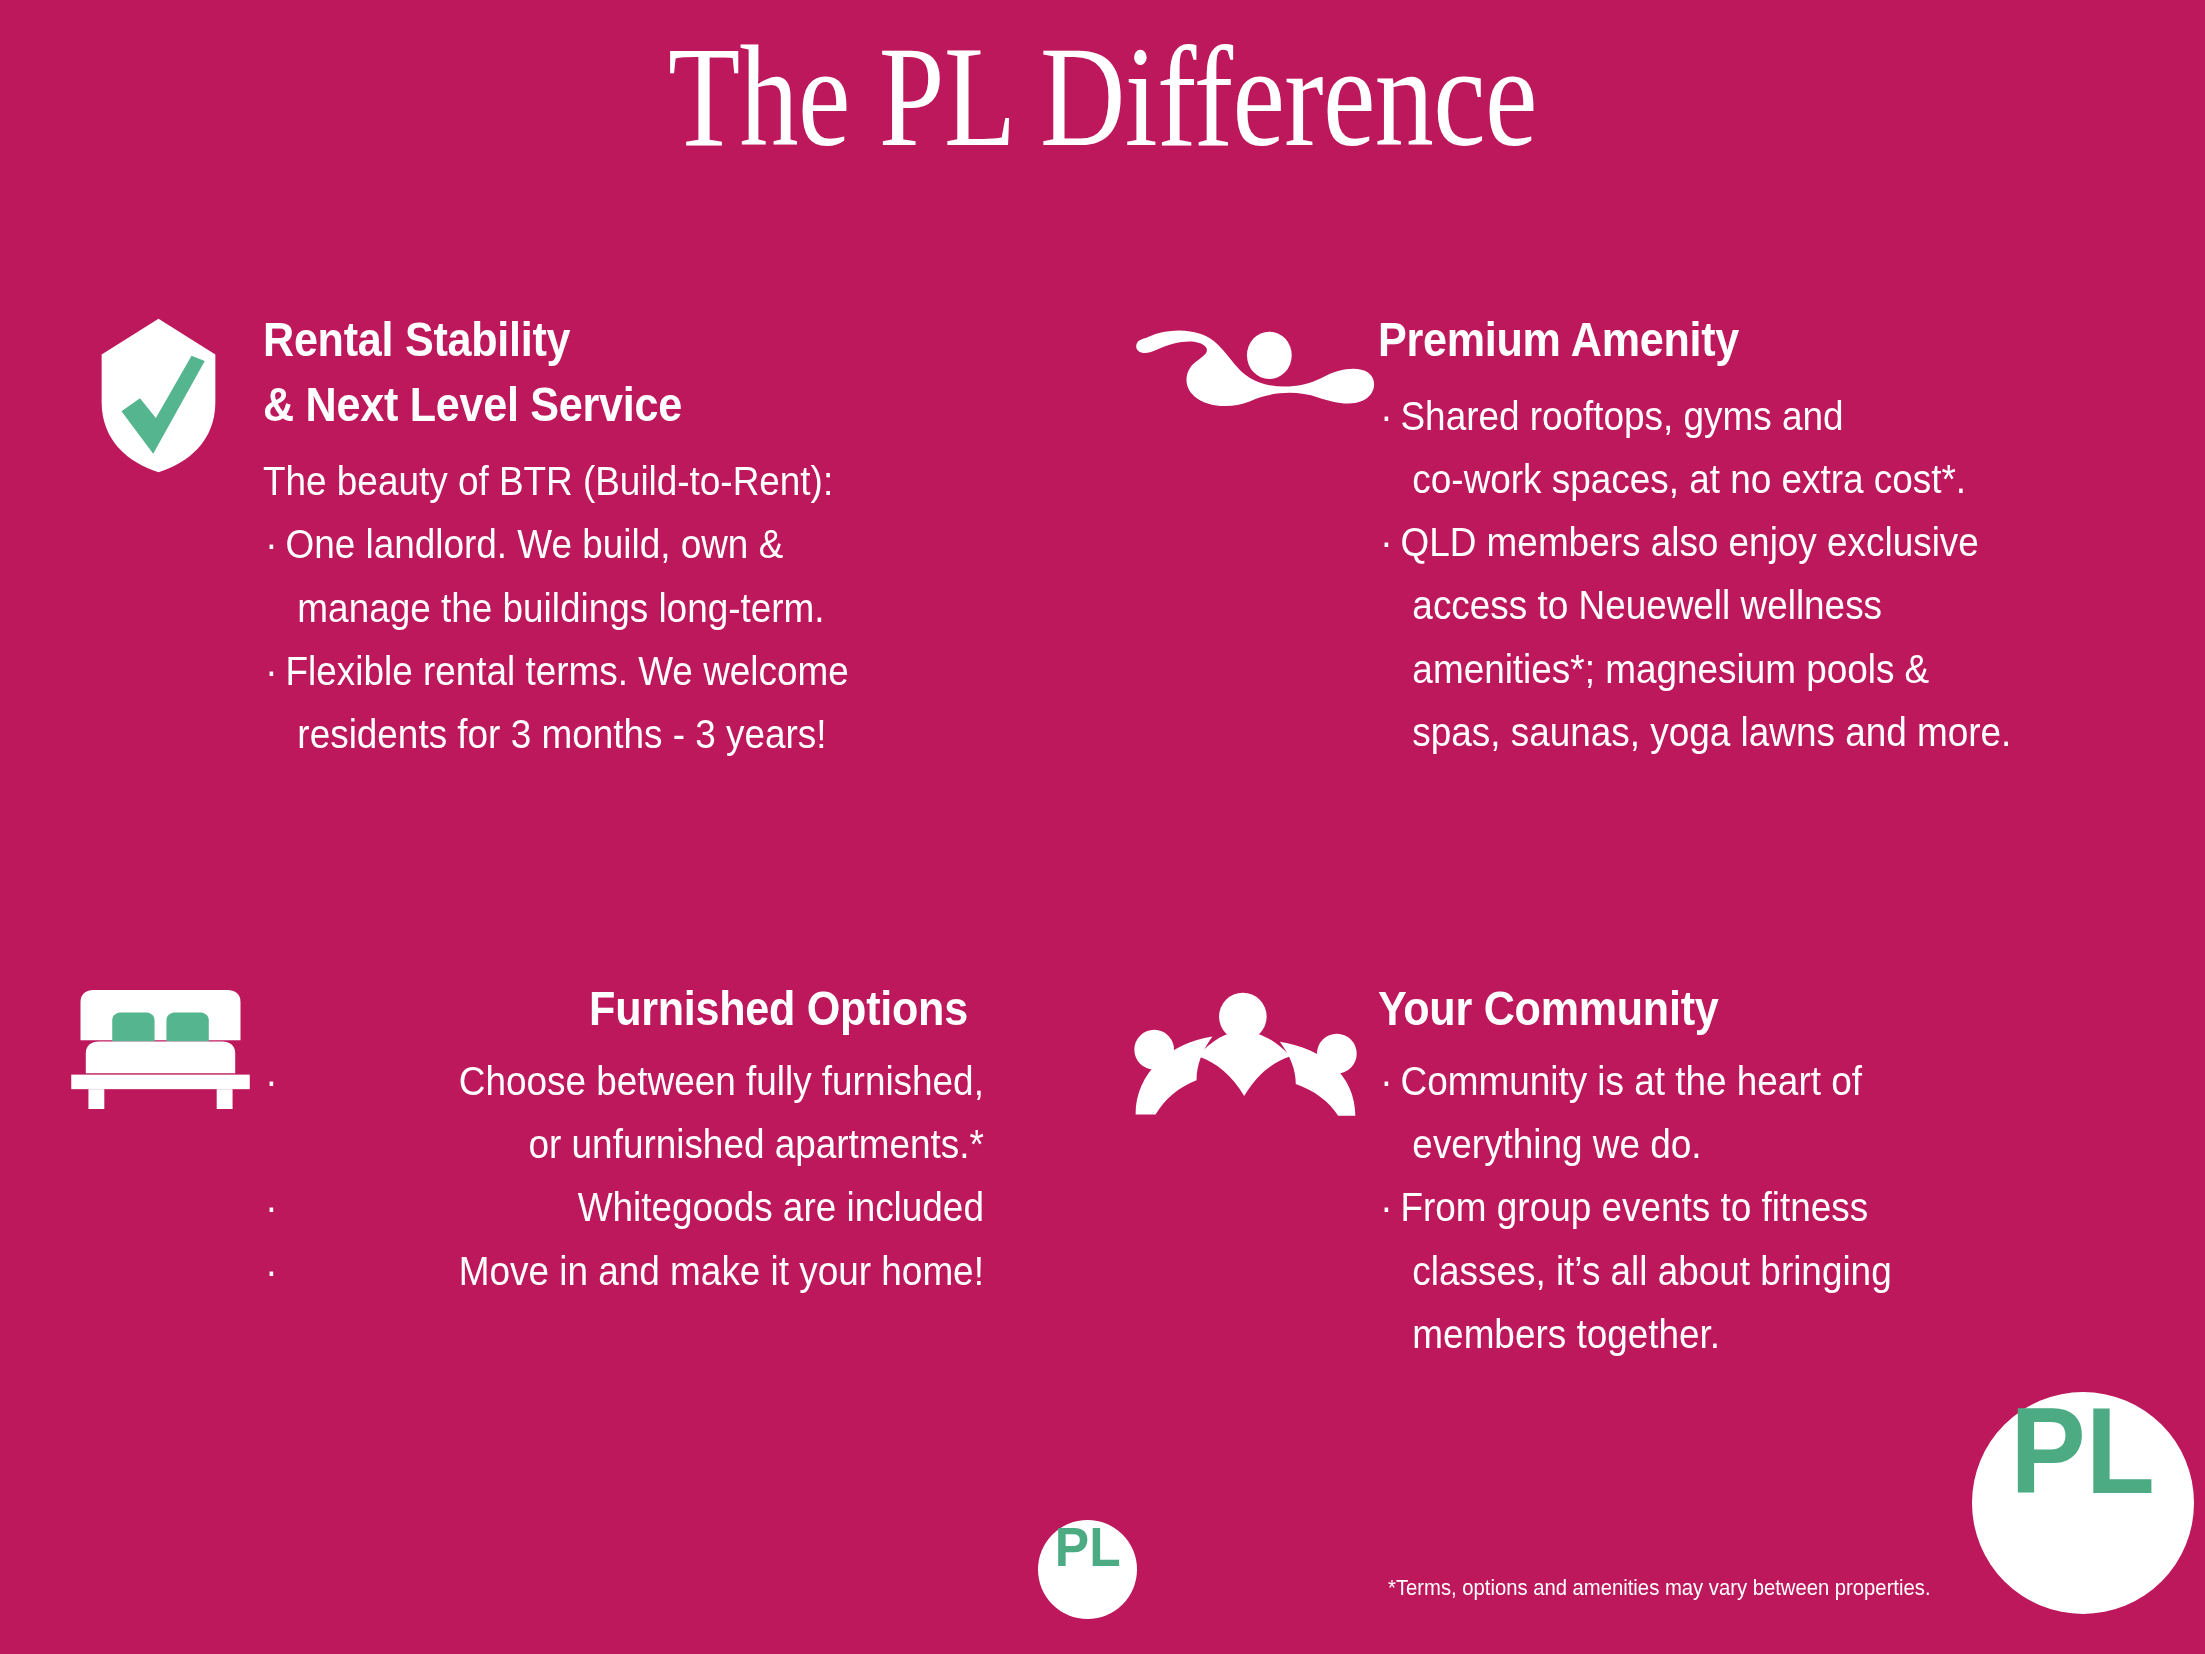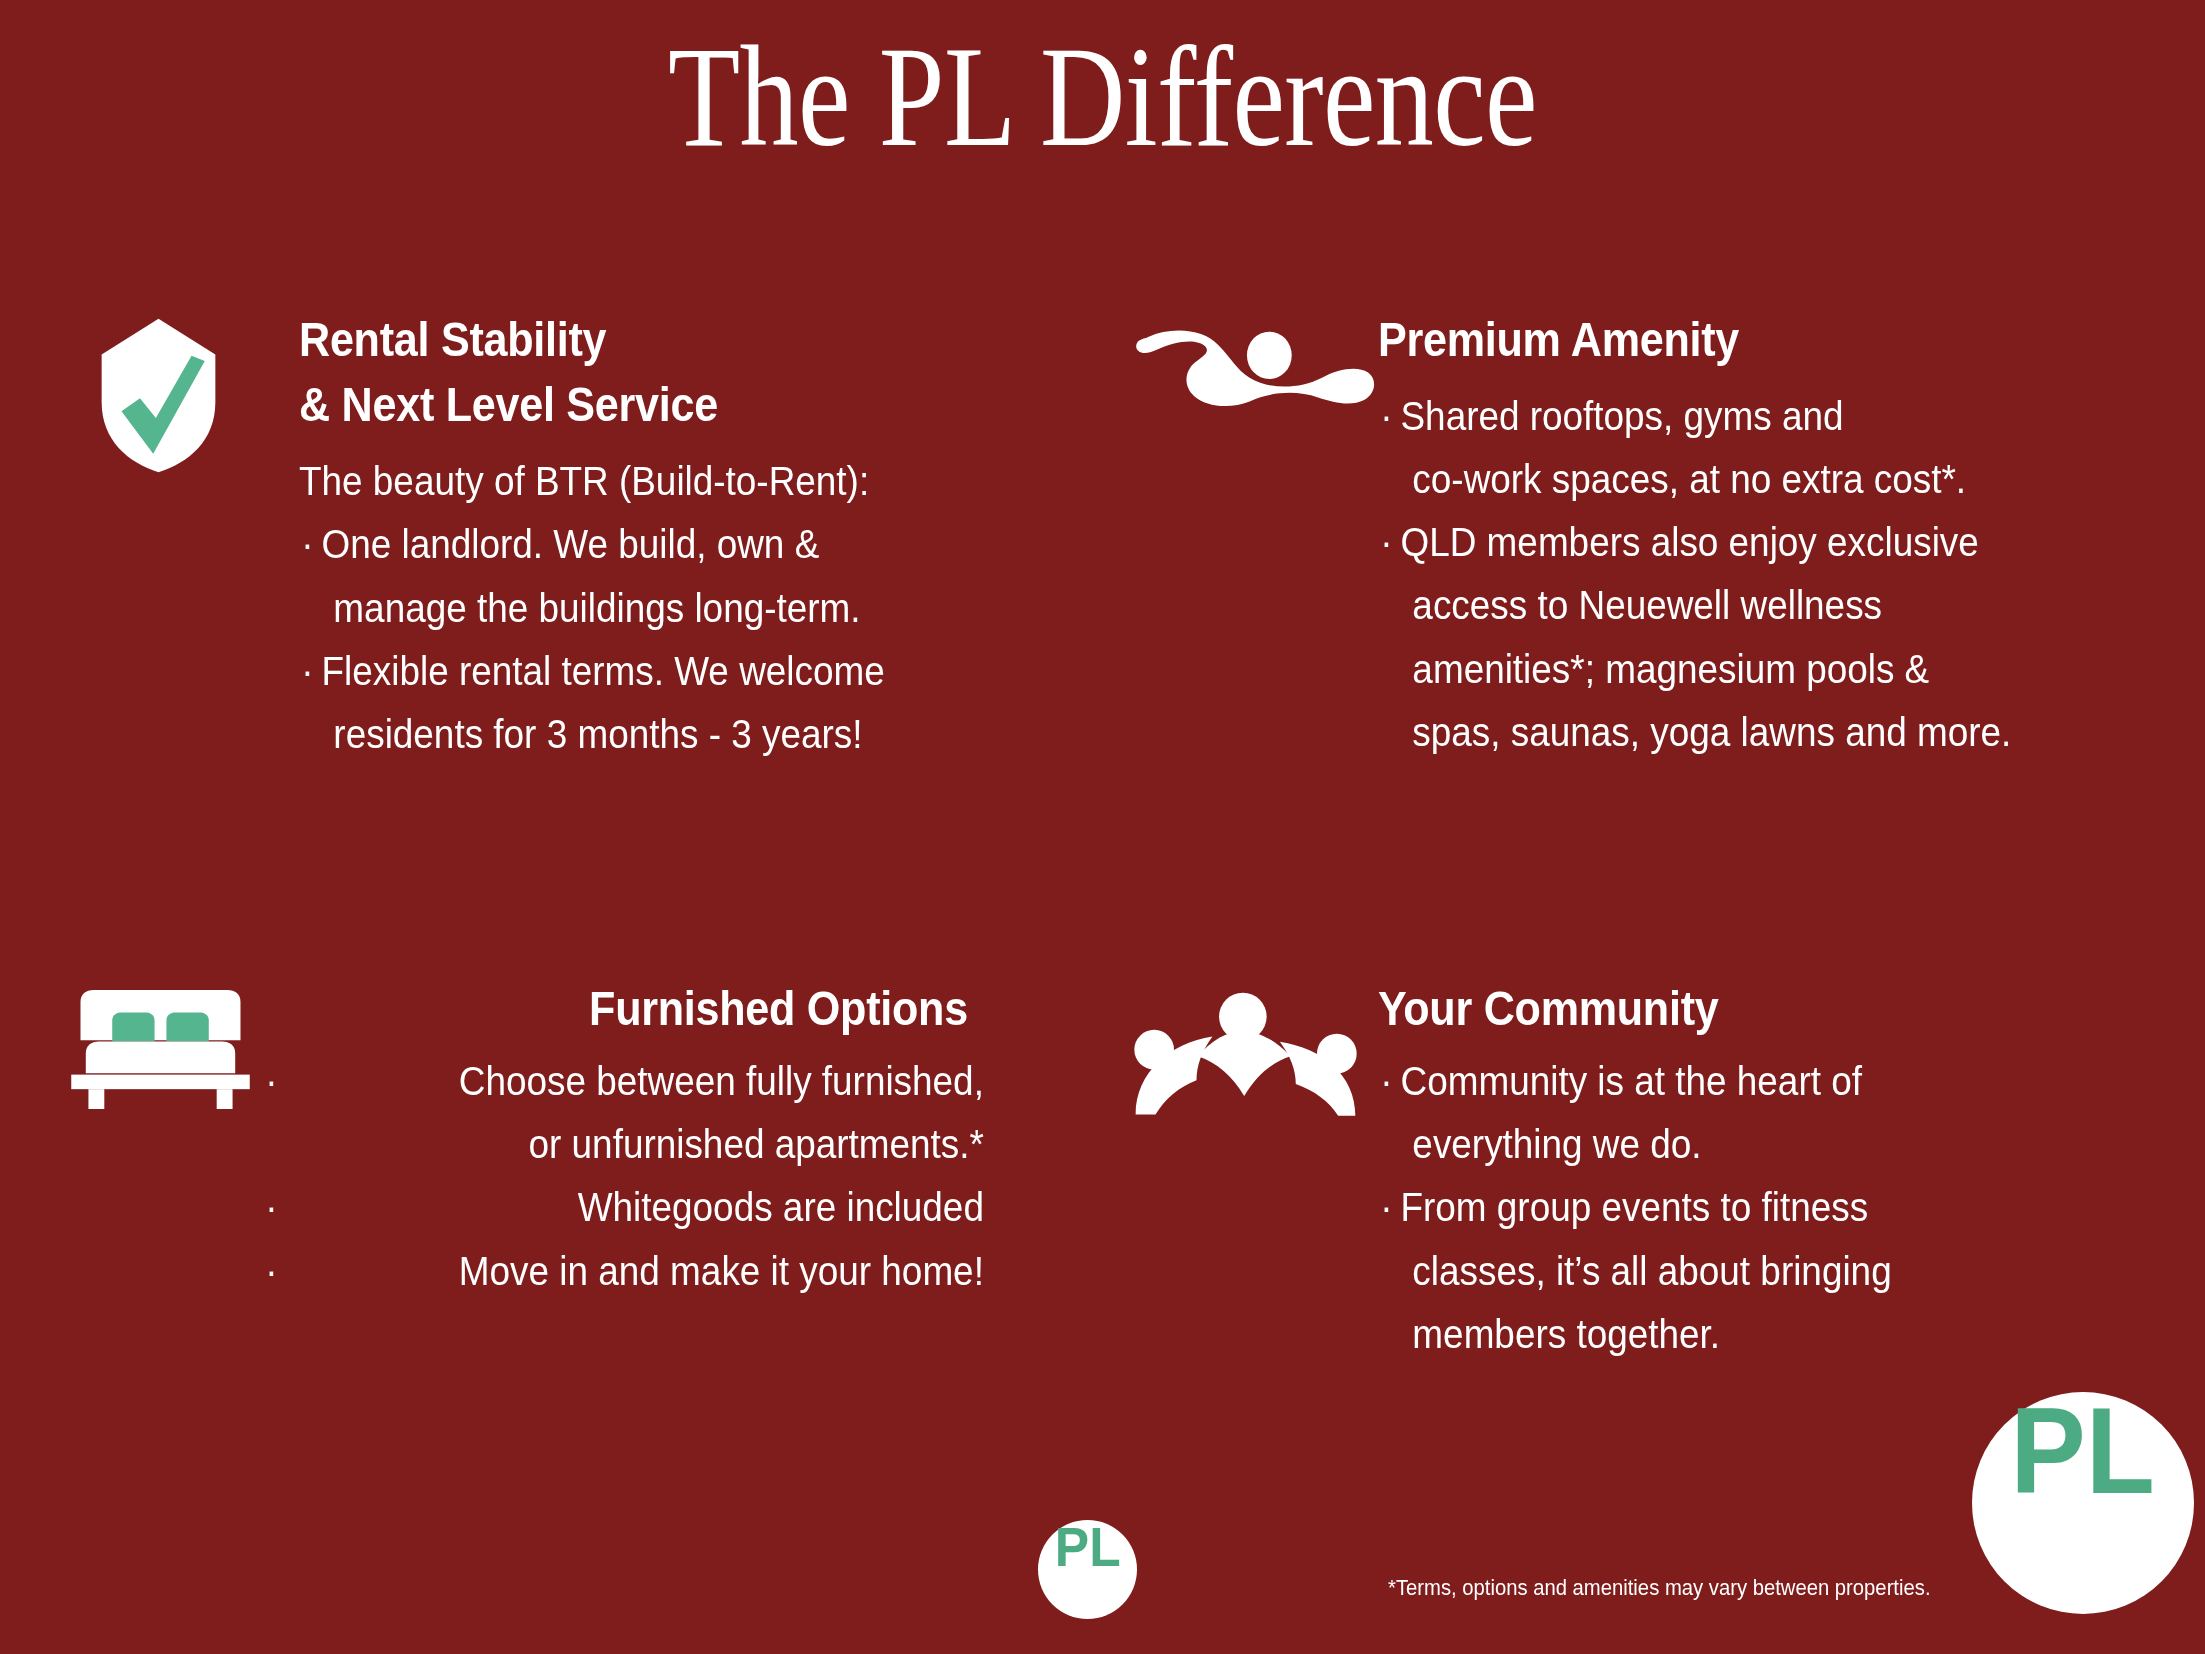"The PL Difference" #stage { background: #7f1d1d -> #be185d }
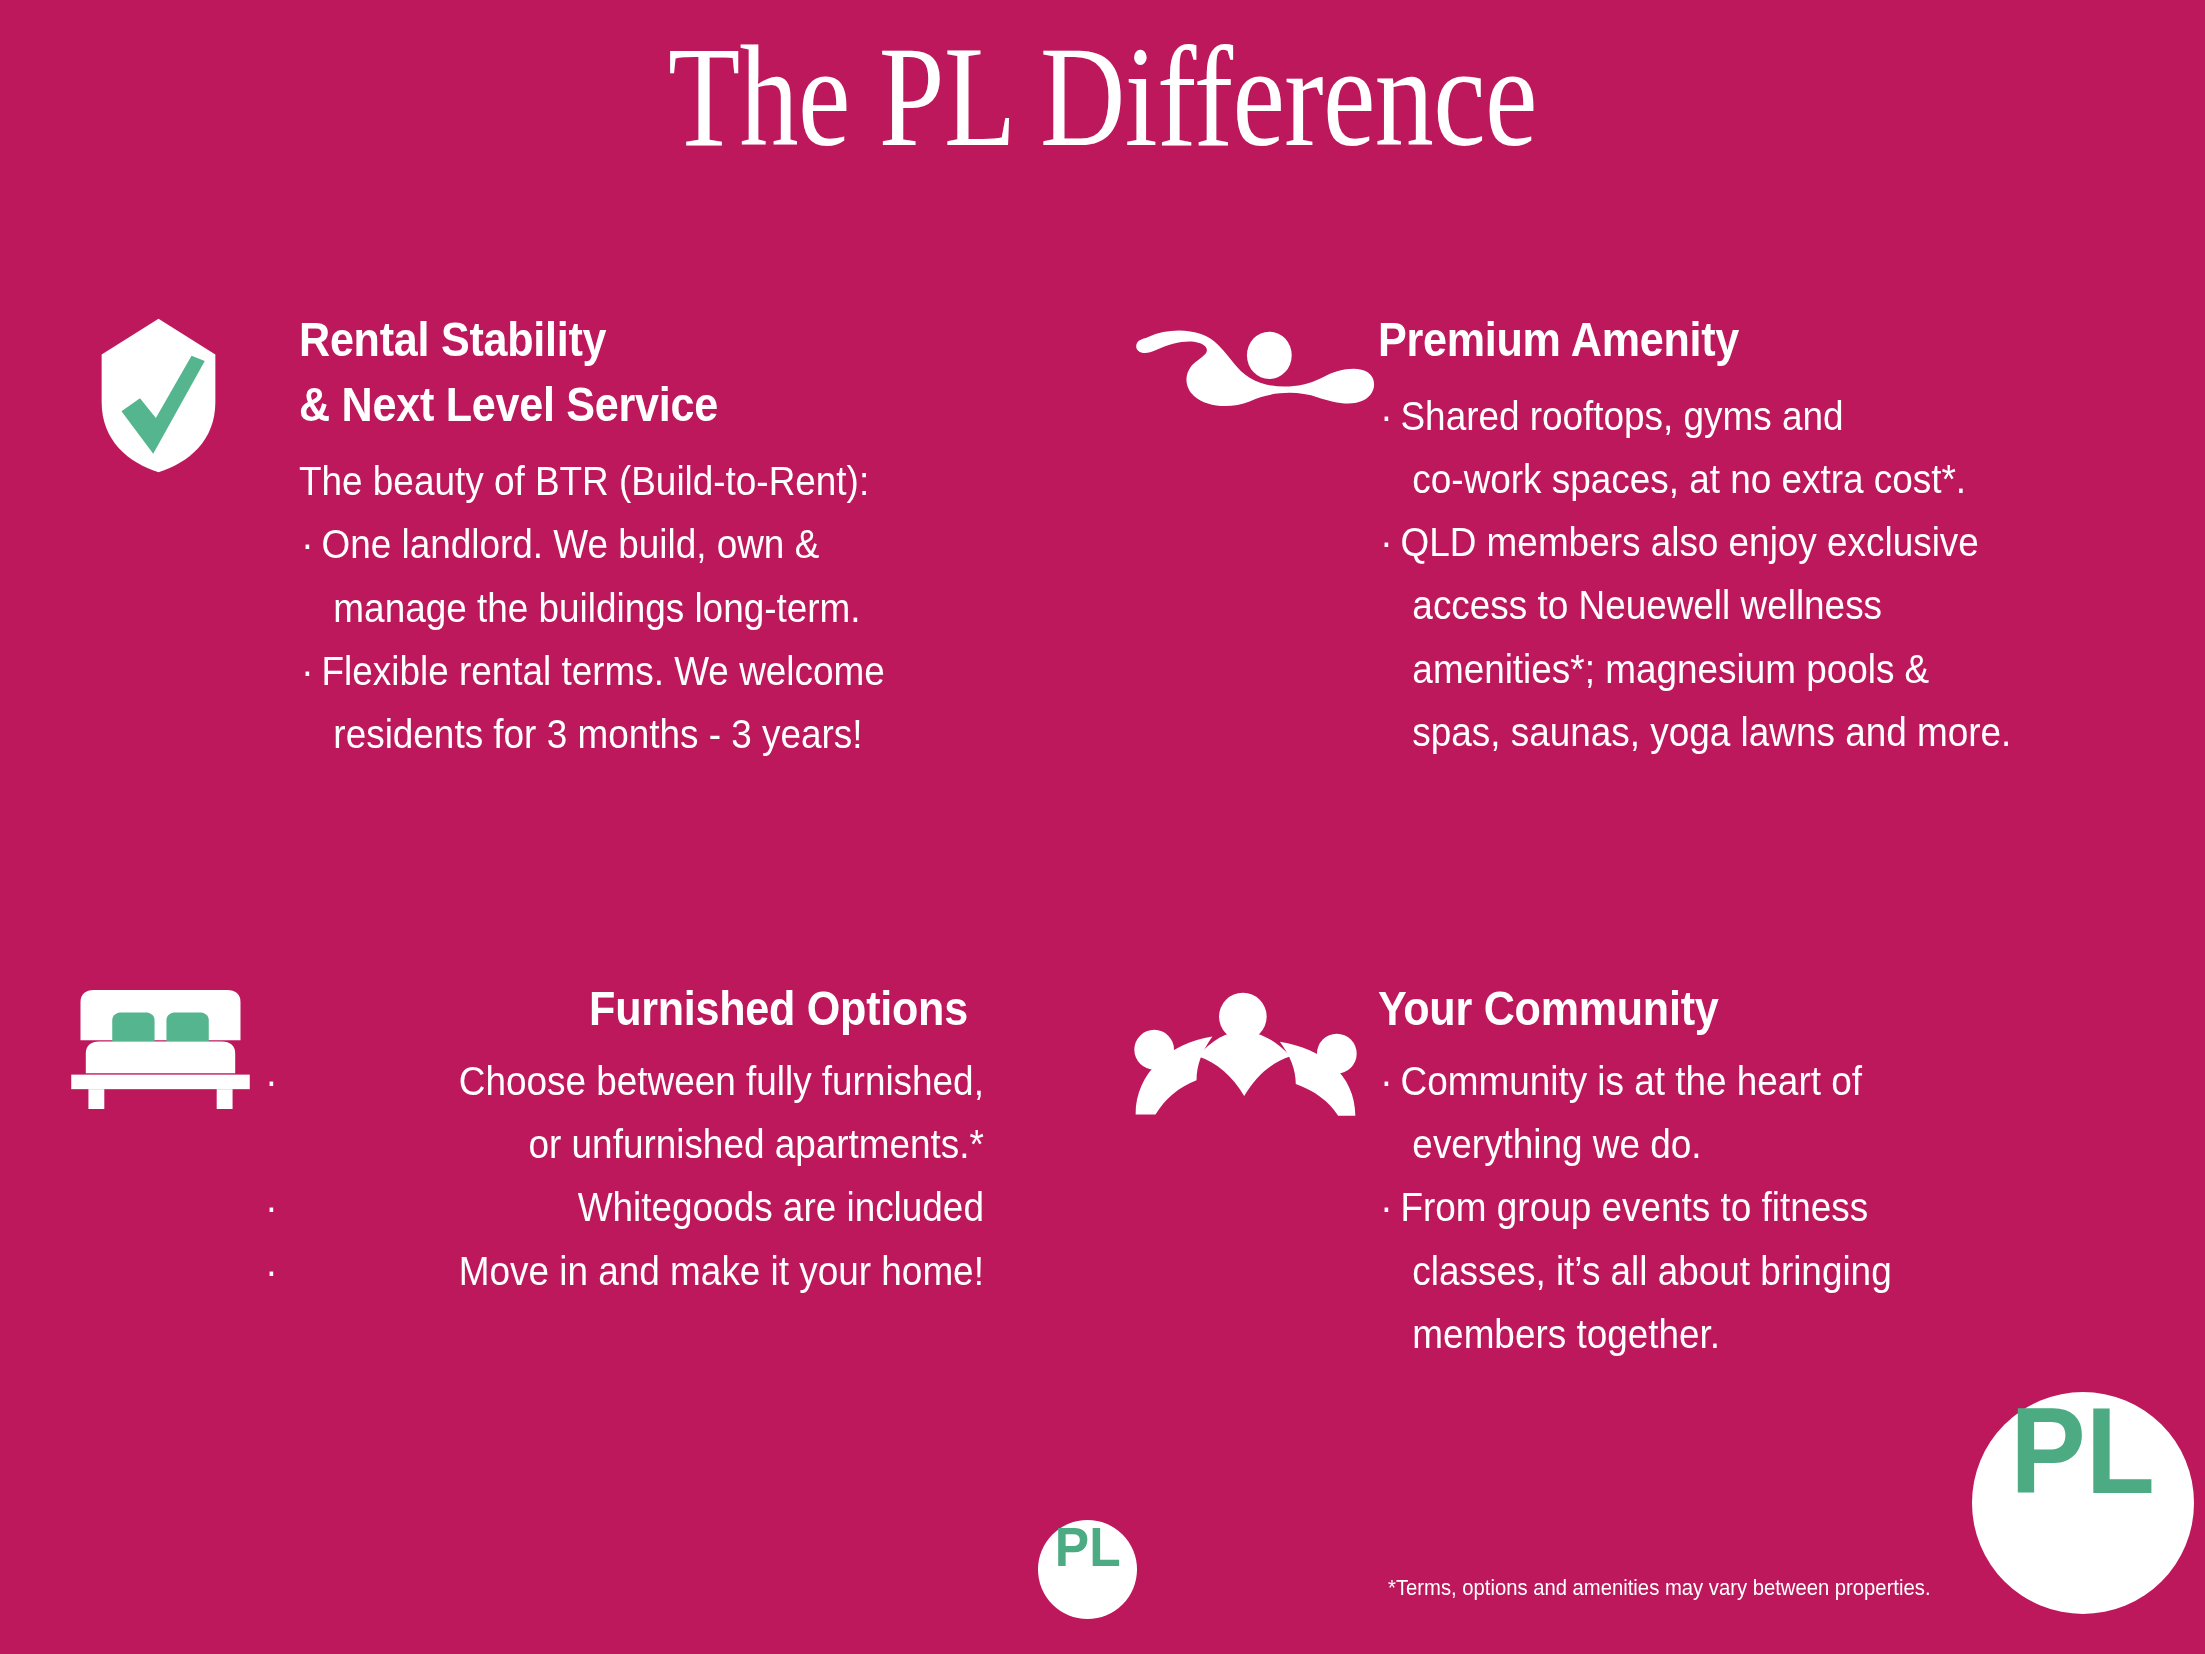"Rental Stability" div.feature-body { margin-left: 36px -> none }
